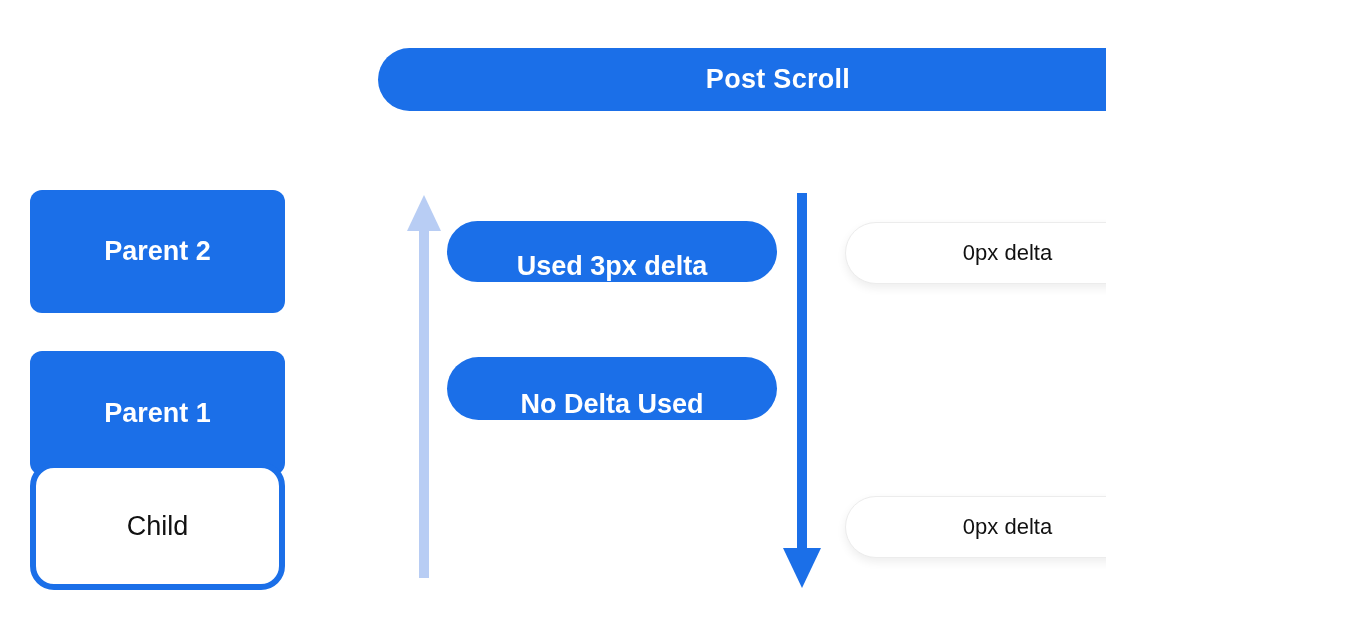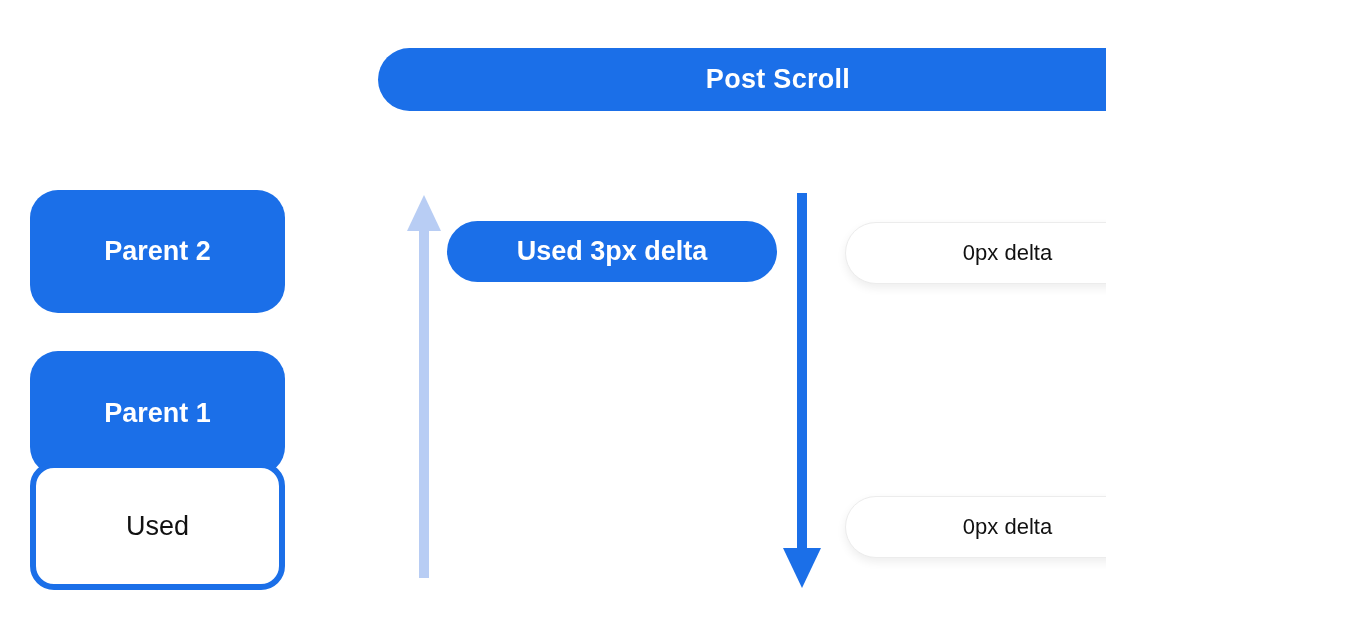"Parent 2" .side-box { border-radius: 28px -> 12px }
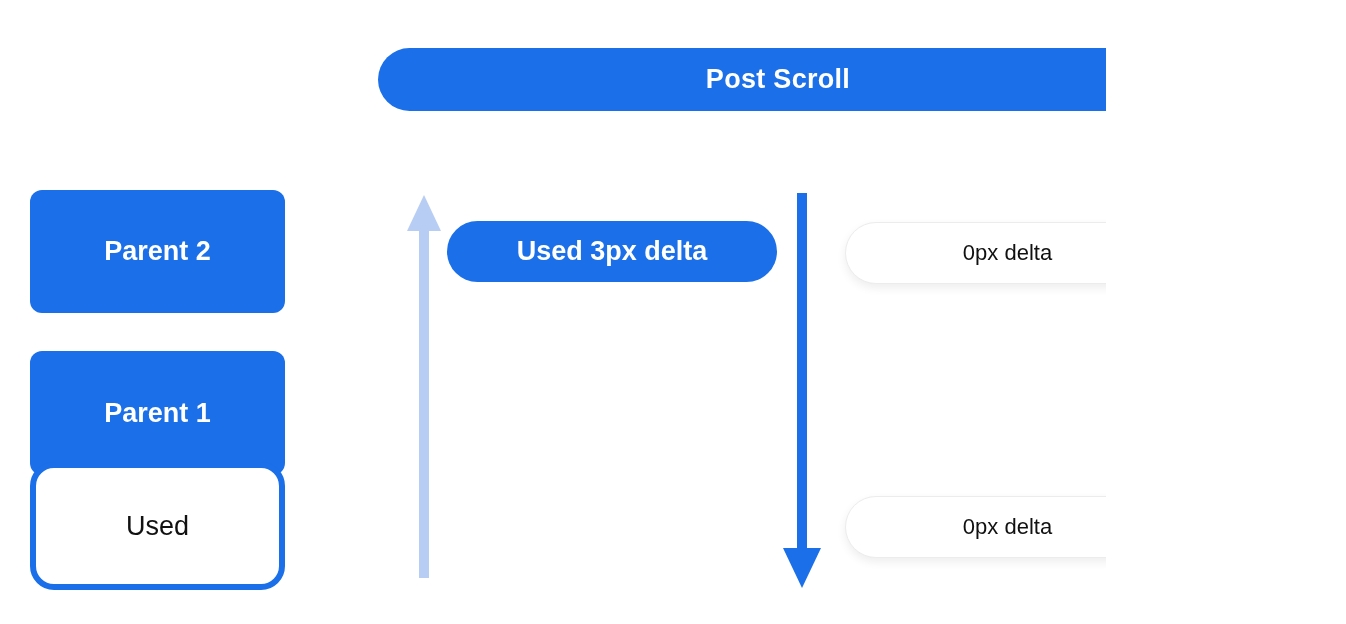"Used 3px delta" .mid-pill { align-items: none -> flex-end }
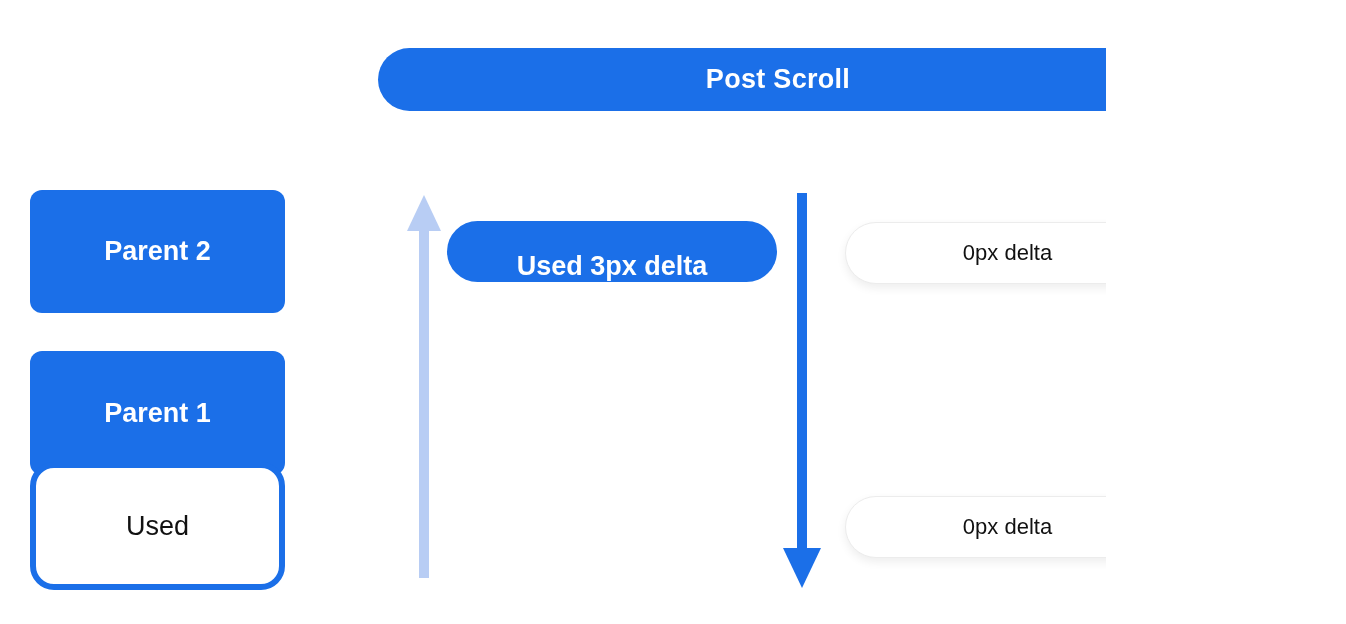"No Delta Used" div.abs { html: none -> <div> <span>No Delta Used</span> </div> }
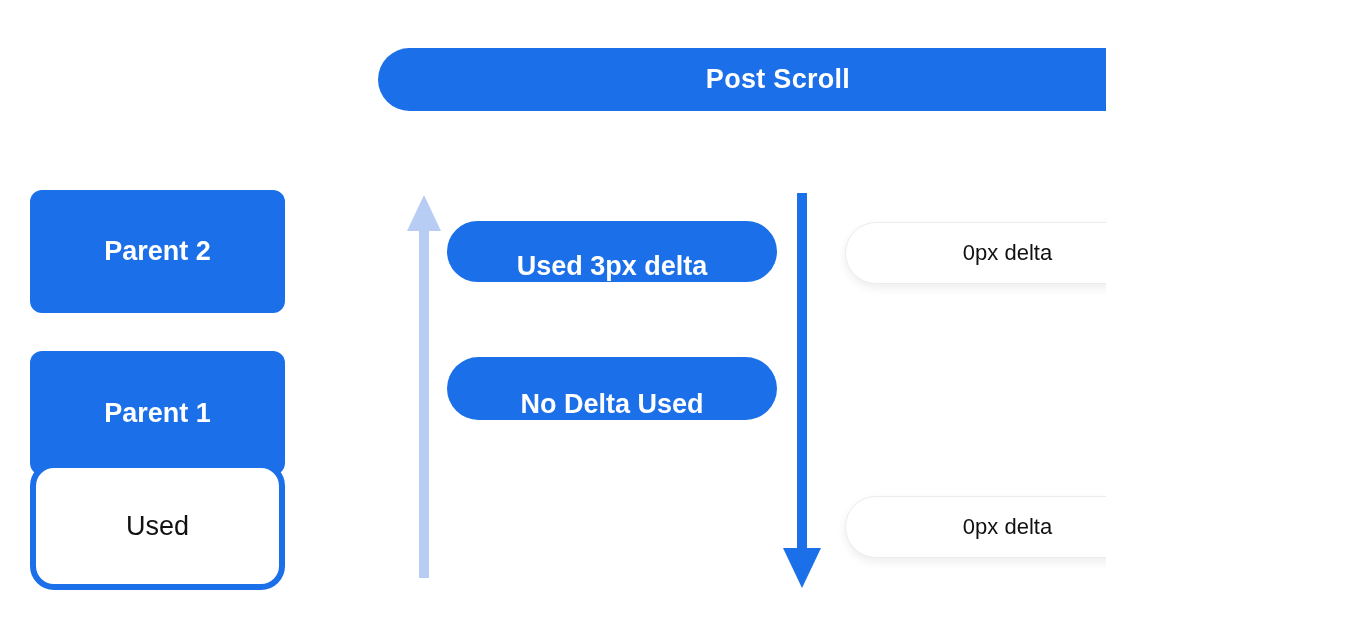"Used" span { text: Used -> Child }
